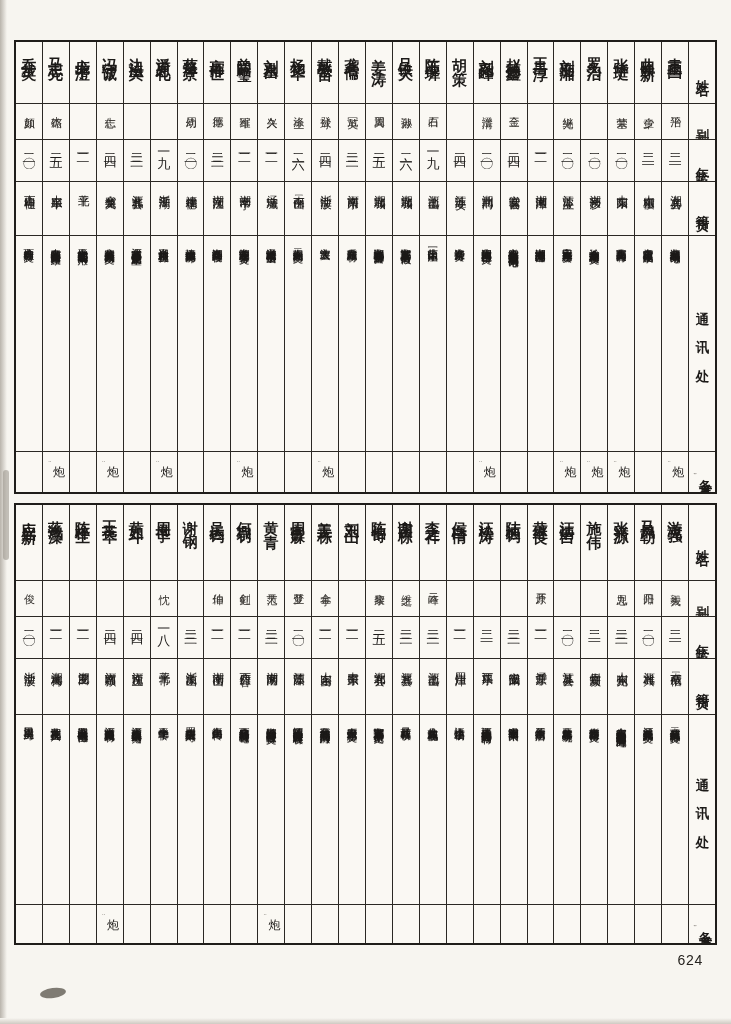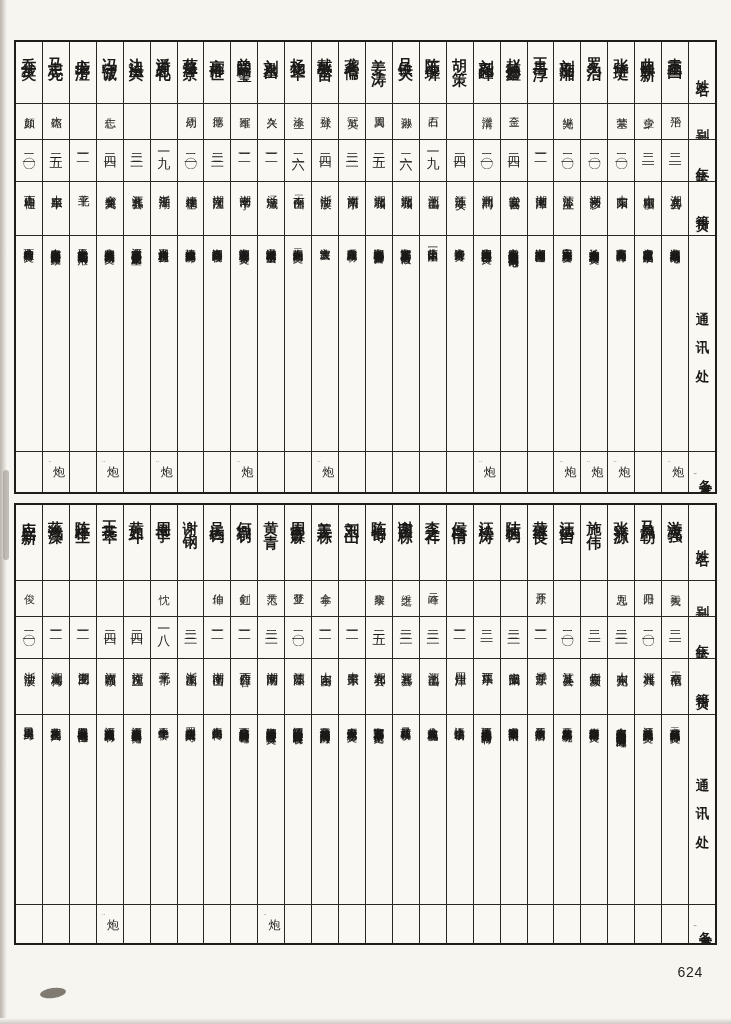"624" .page-num { margin-top: 12px -> none }
